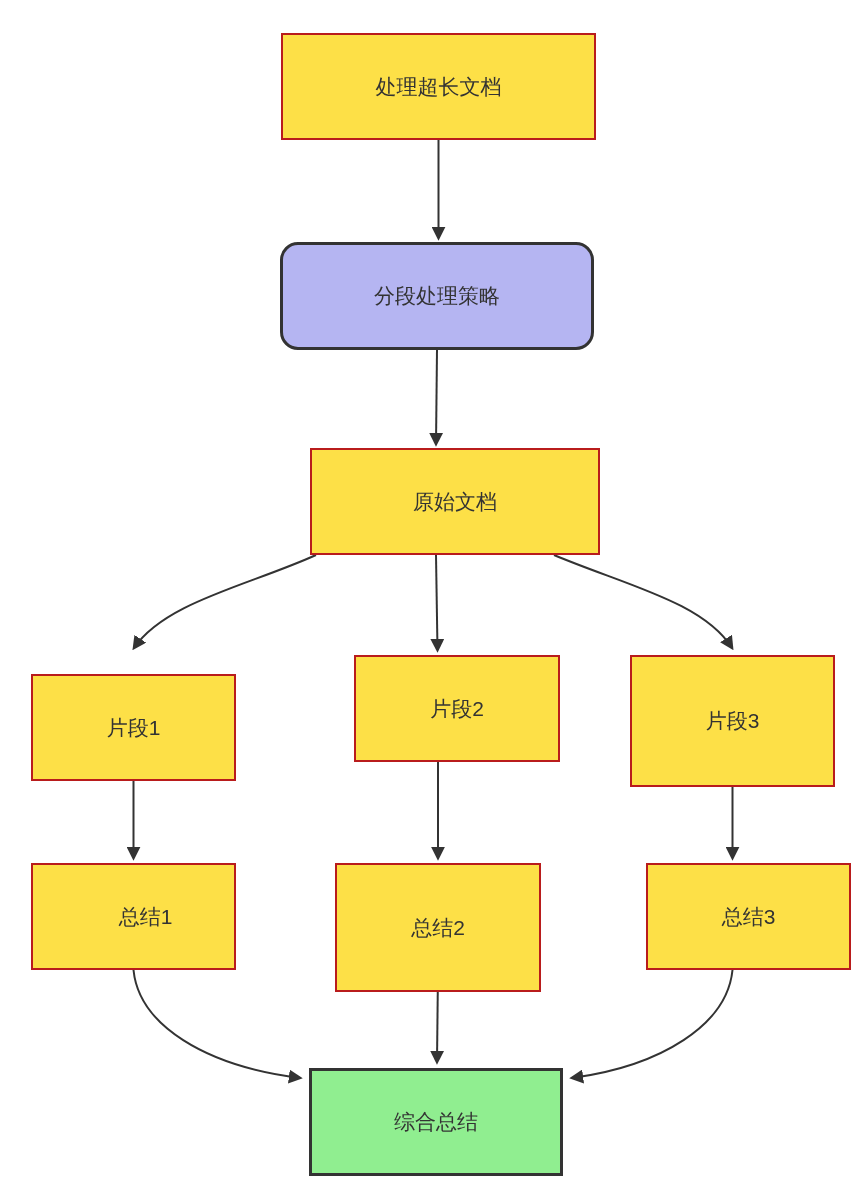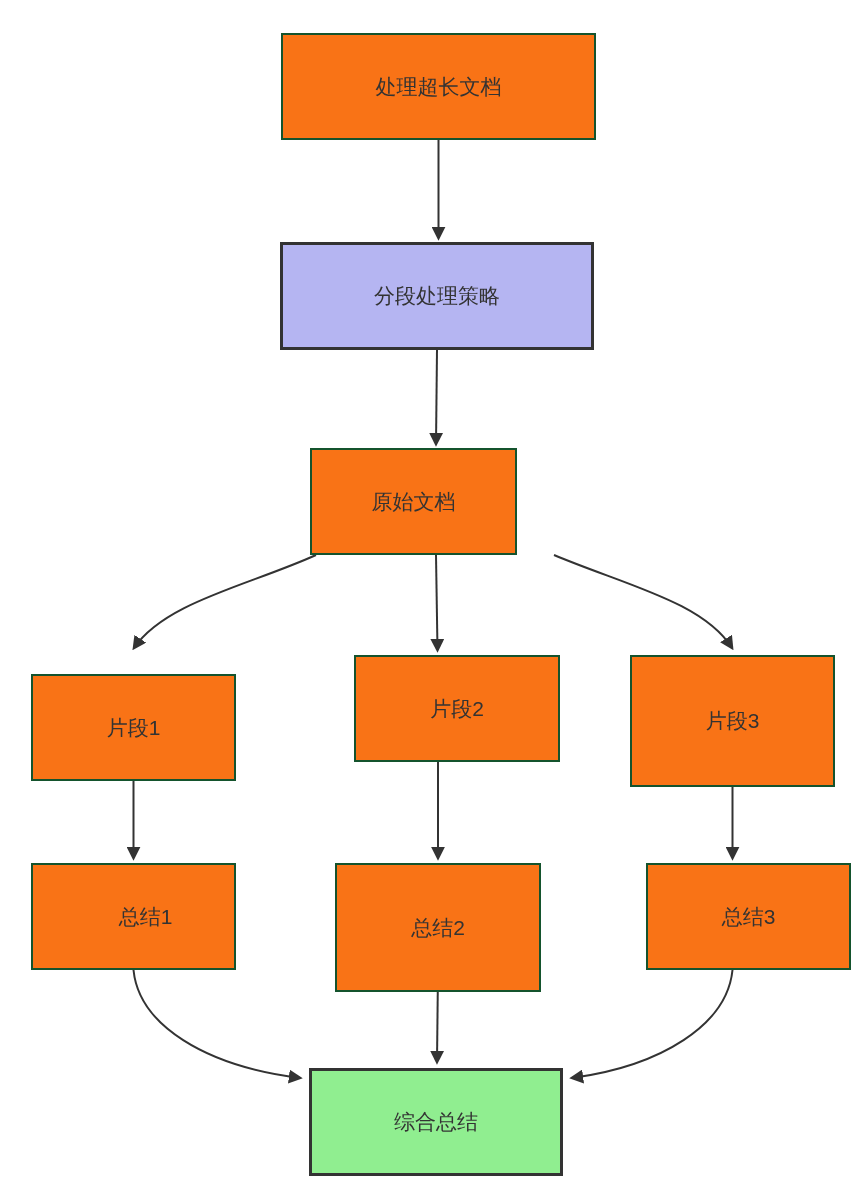"处理超长文档" .node { background: #f97316 -> #fde047; border: 2px solid #14532d -> 2px solid #b91c1c }
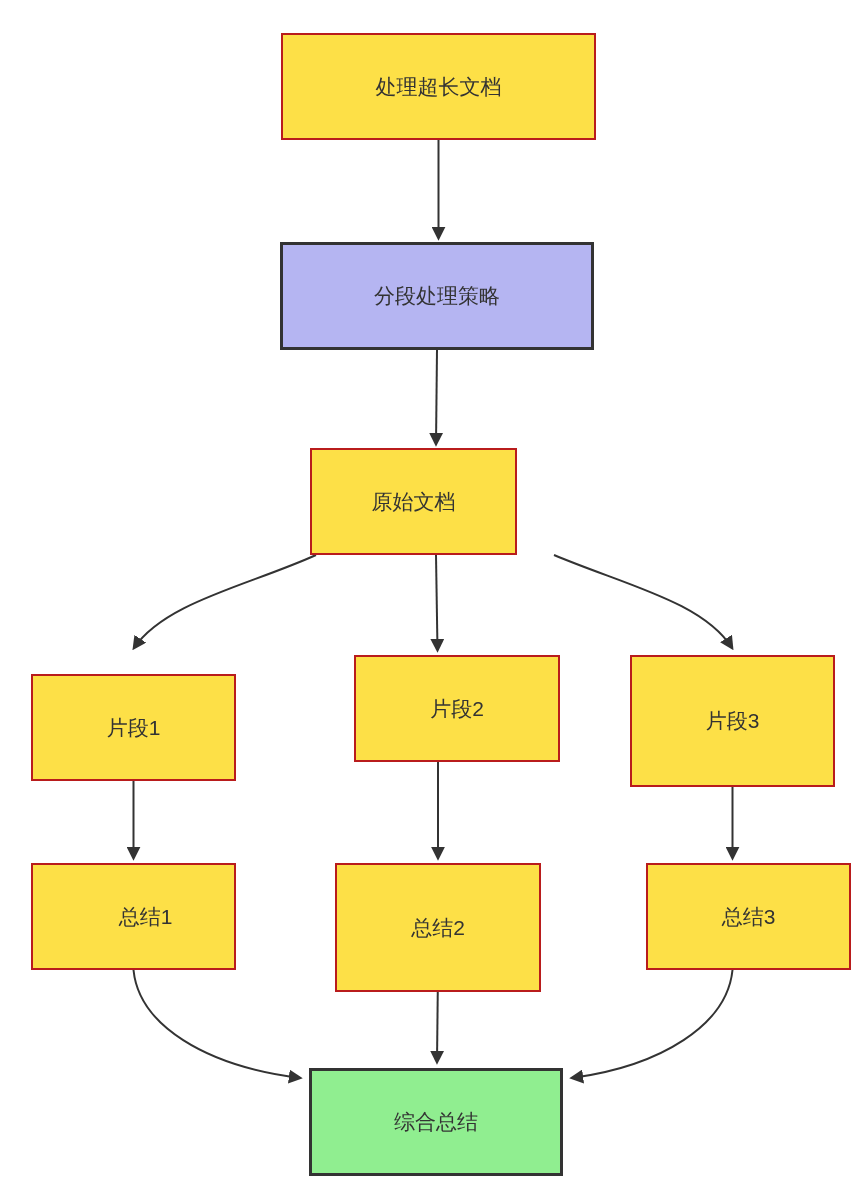"分段处理策略" #node-B { border-radius: none -> 18px }
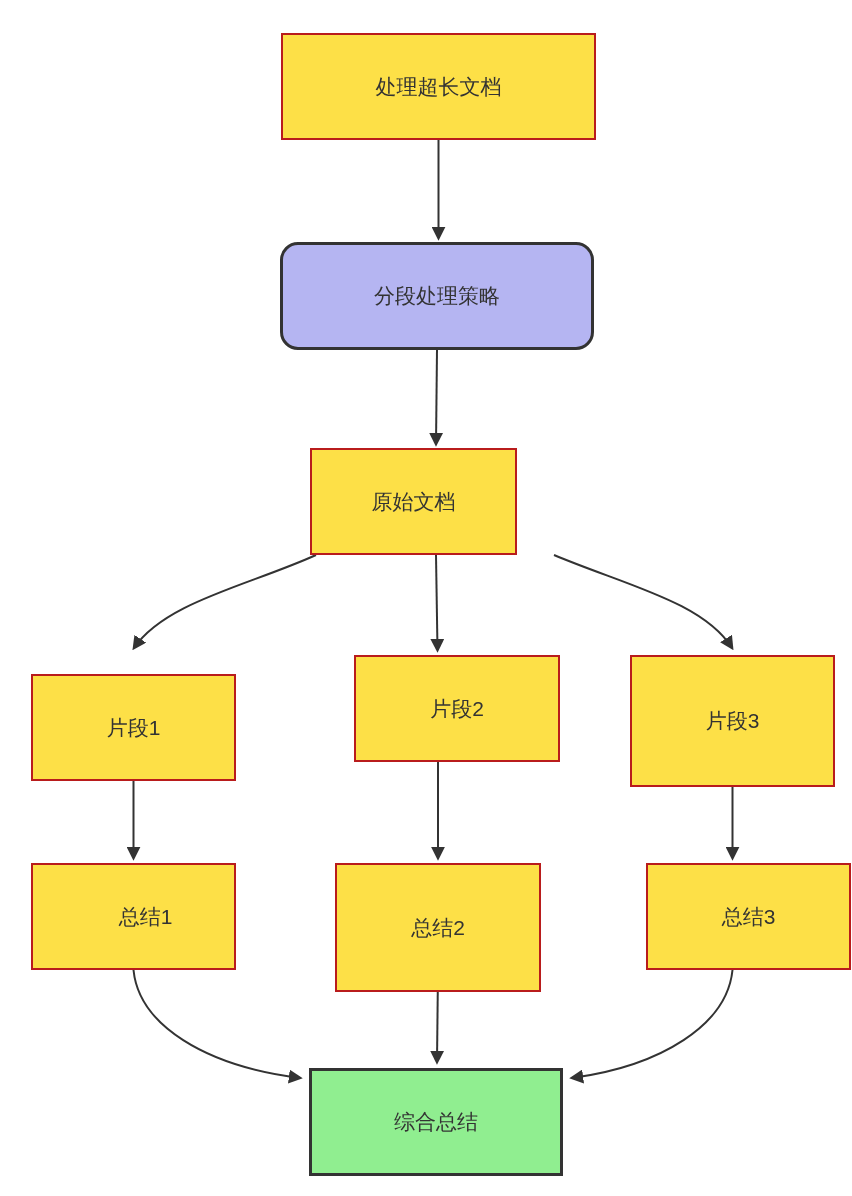"原始文档" #node-C { width: 207px -> 290px }
